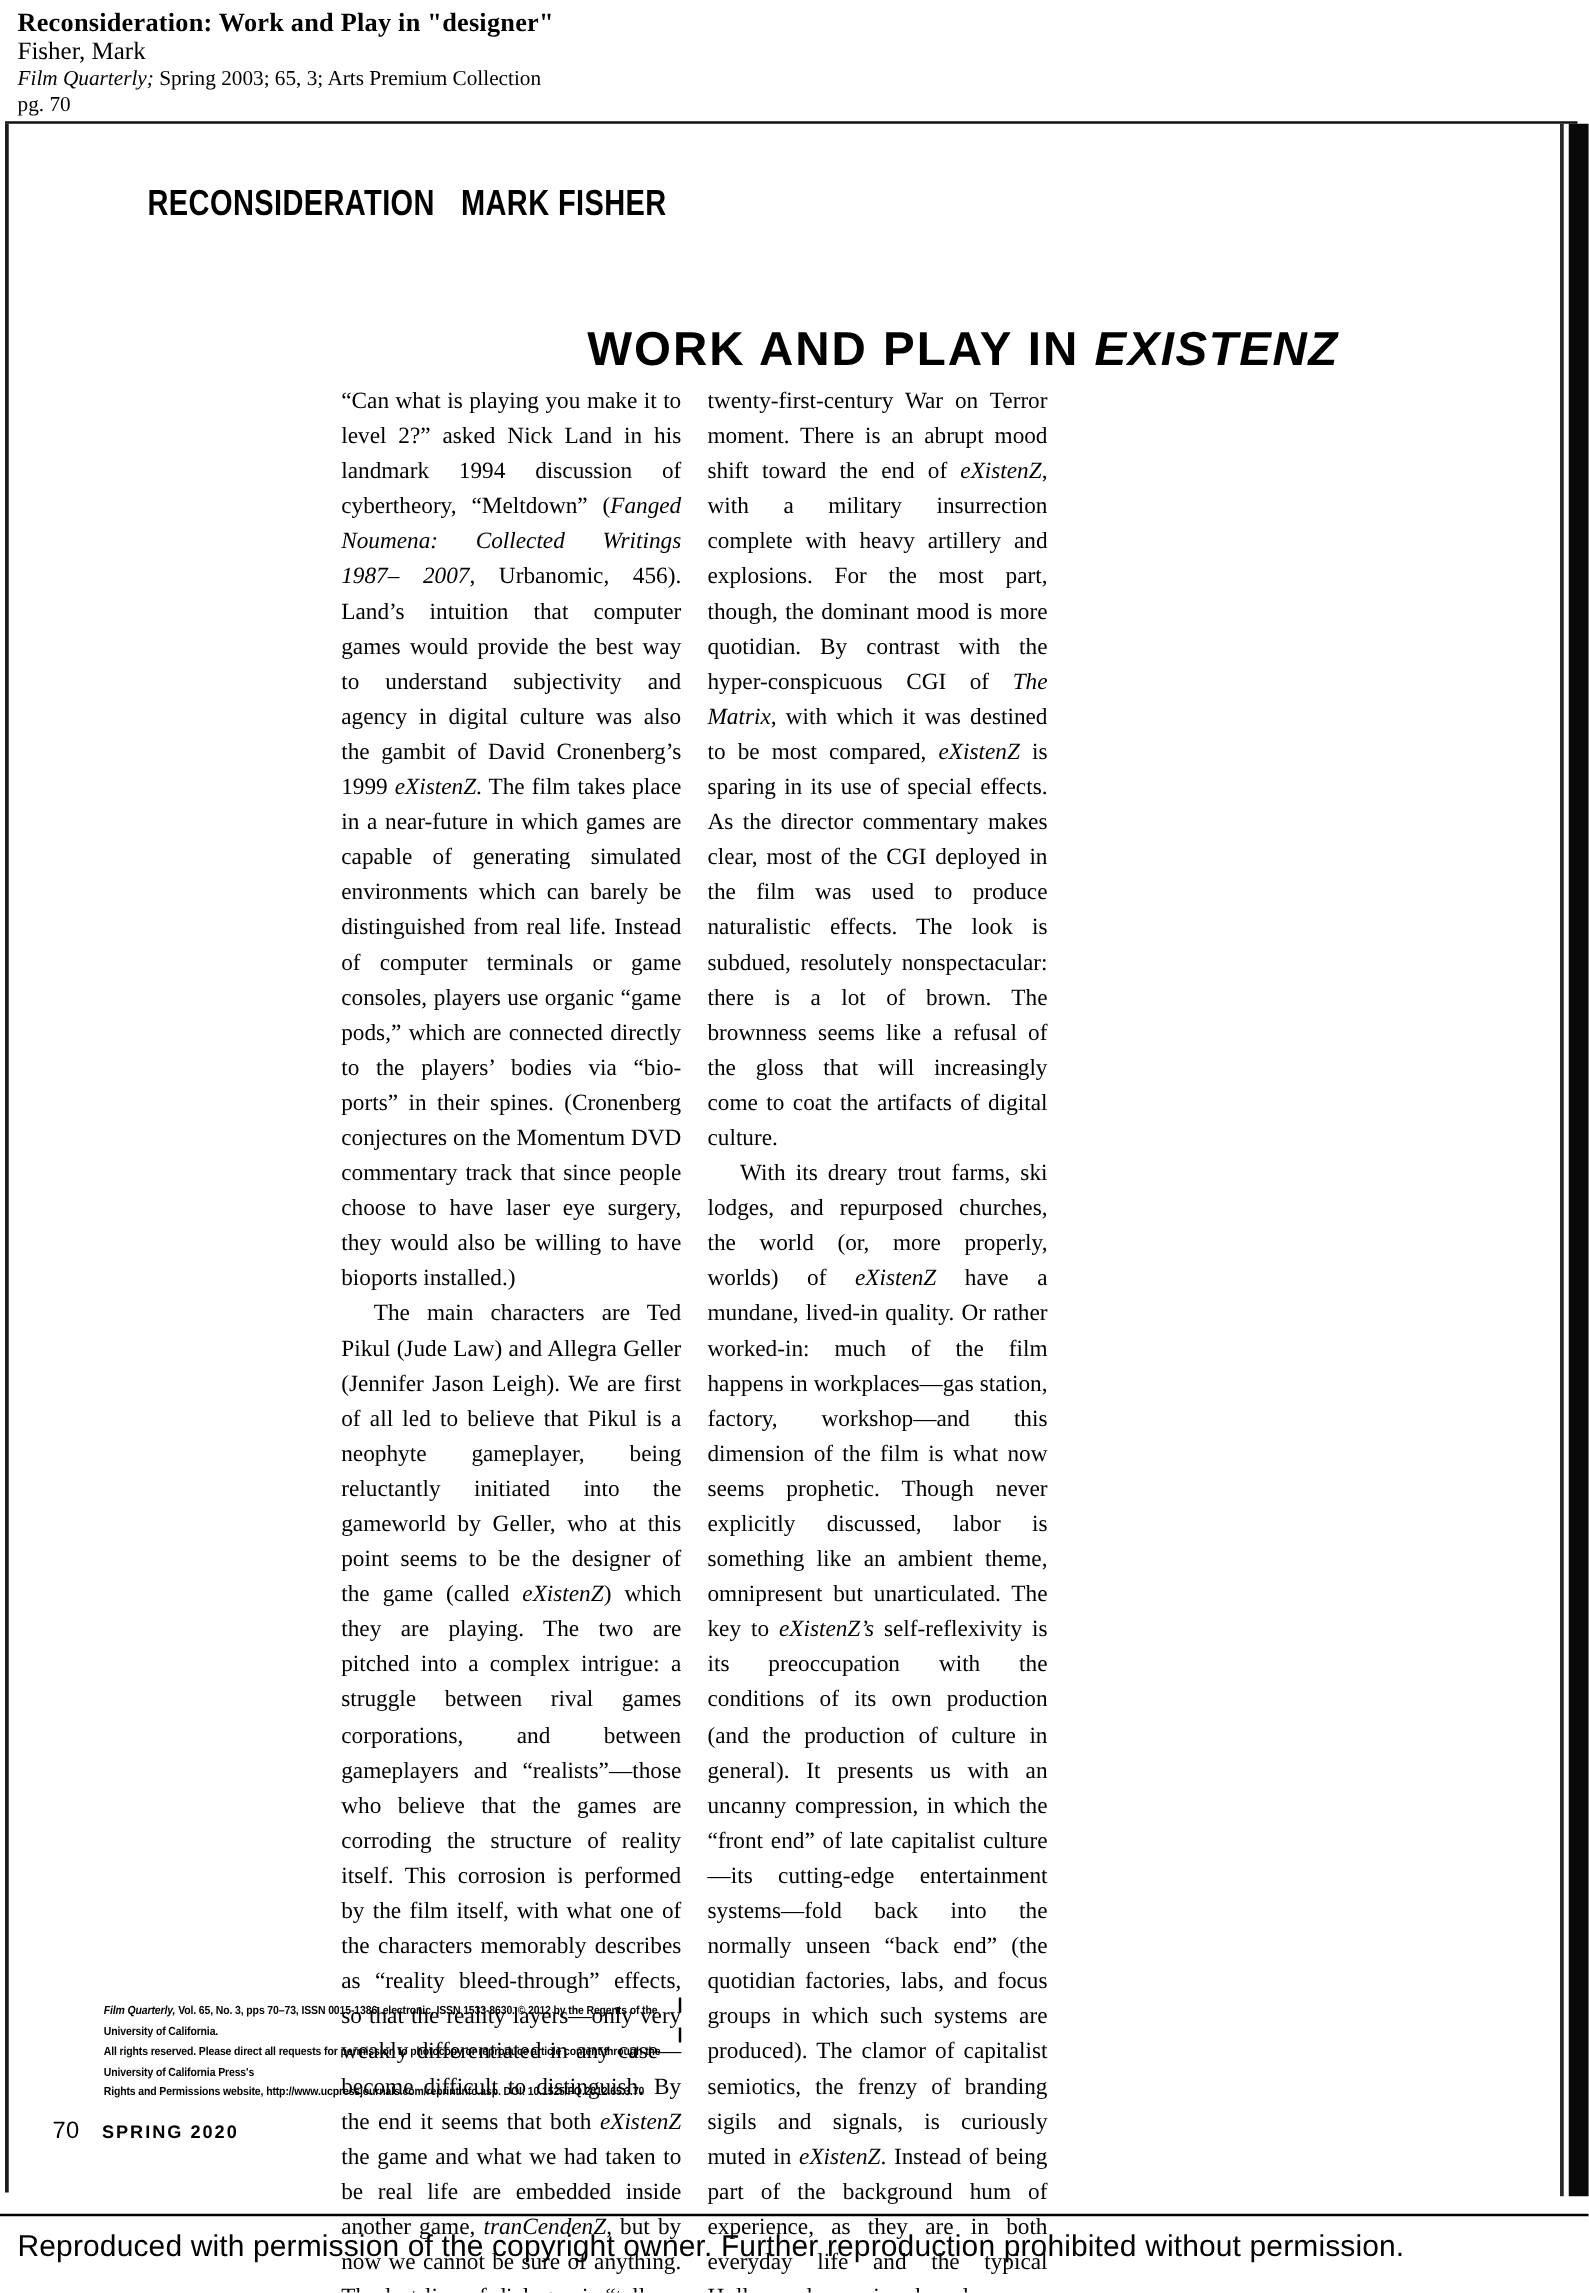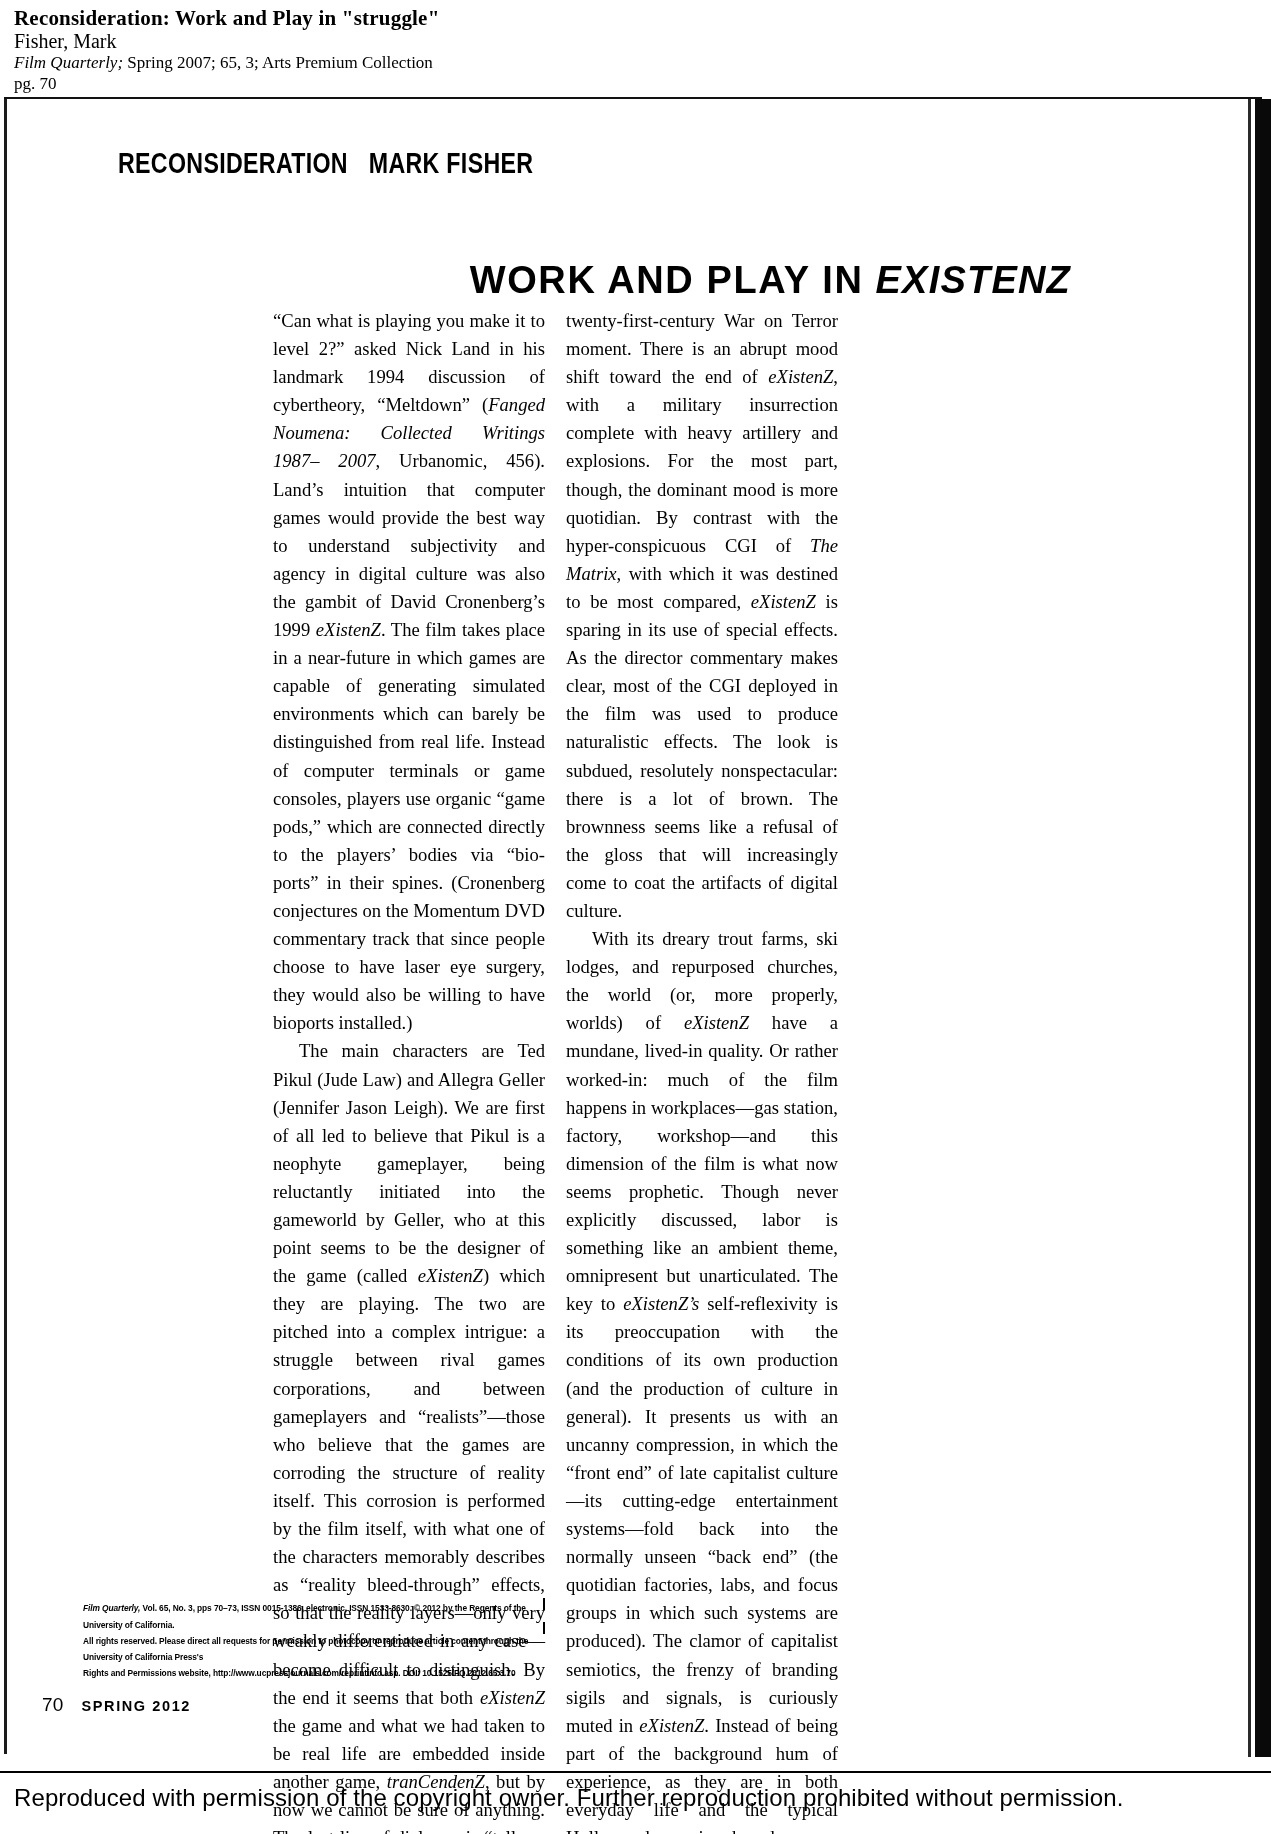"Reconsideration: Work and Play in" div.meta-title { text: struggle -> designer }
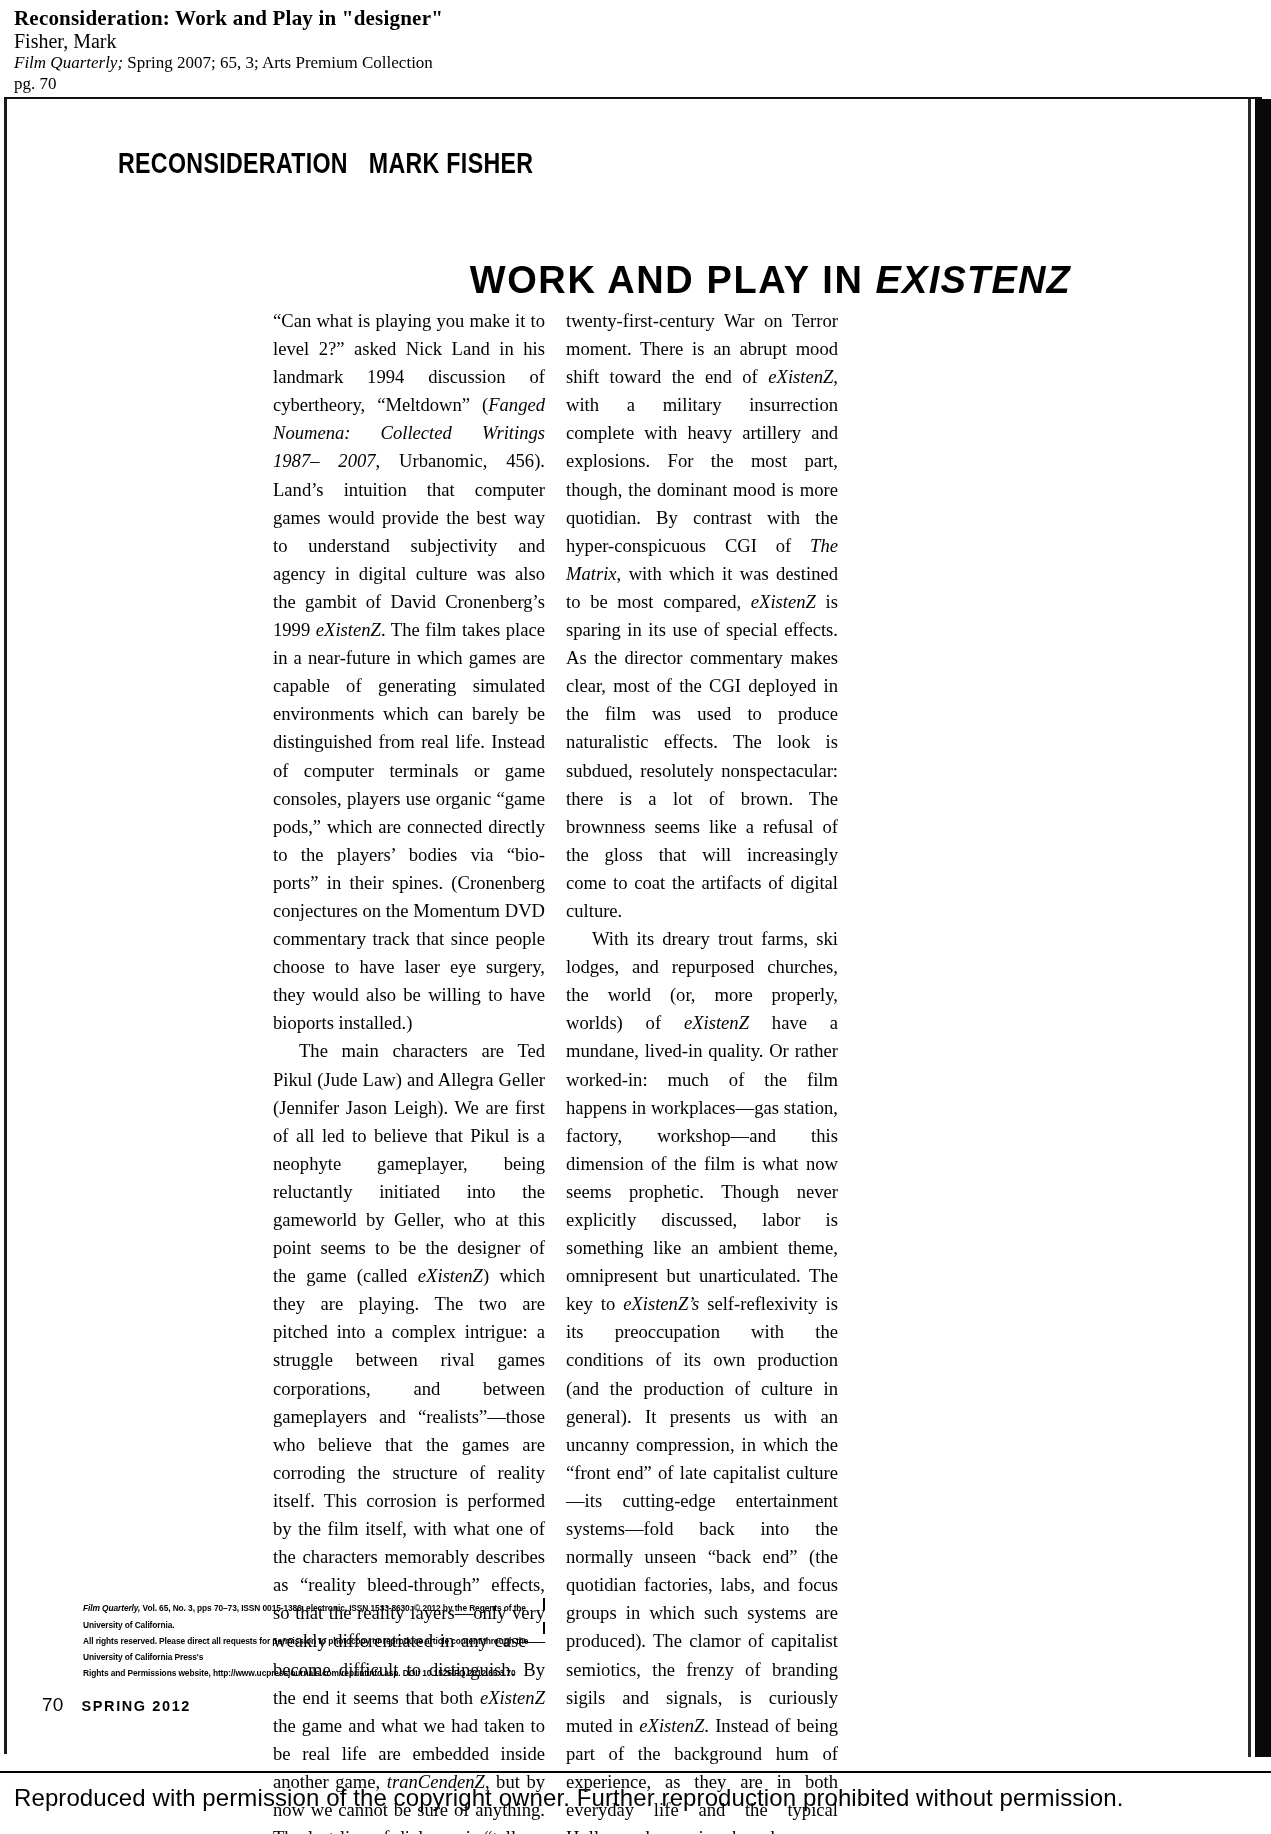"Spring 2007; 65, 3; Arts" span { text: 2007 -> 2003 }
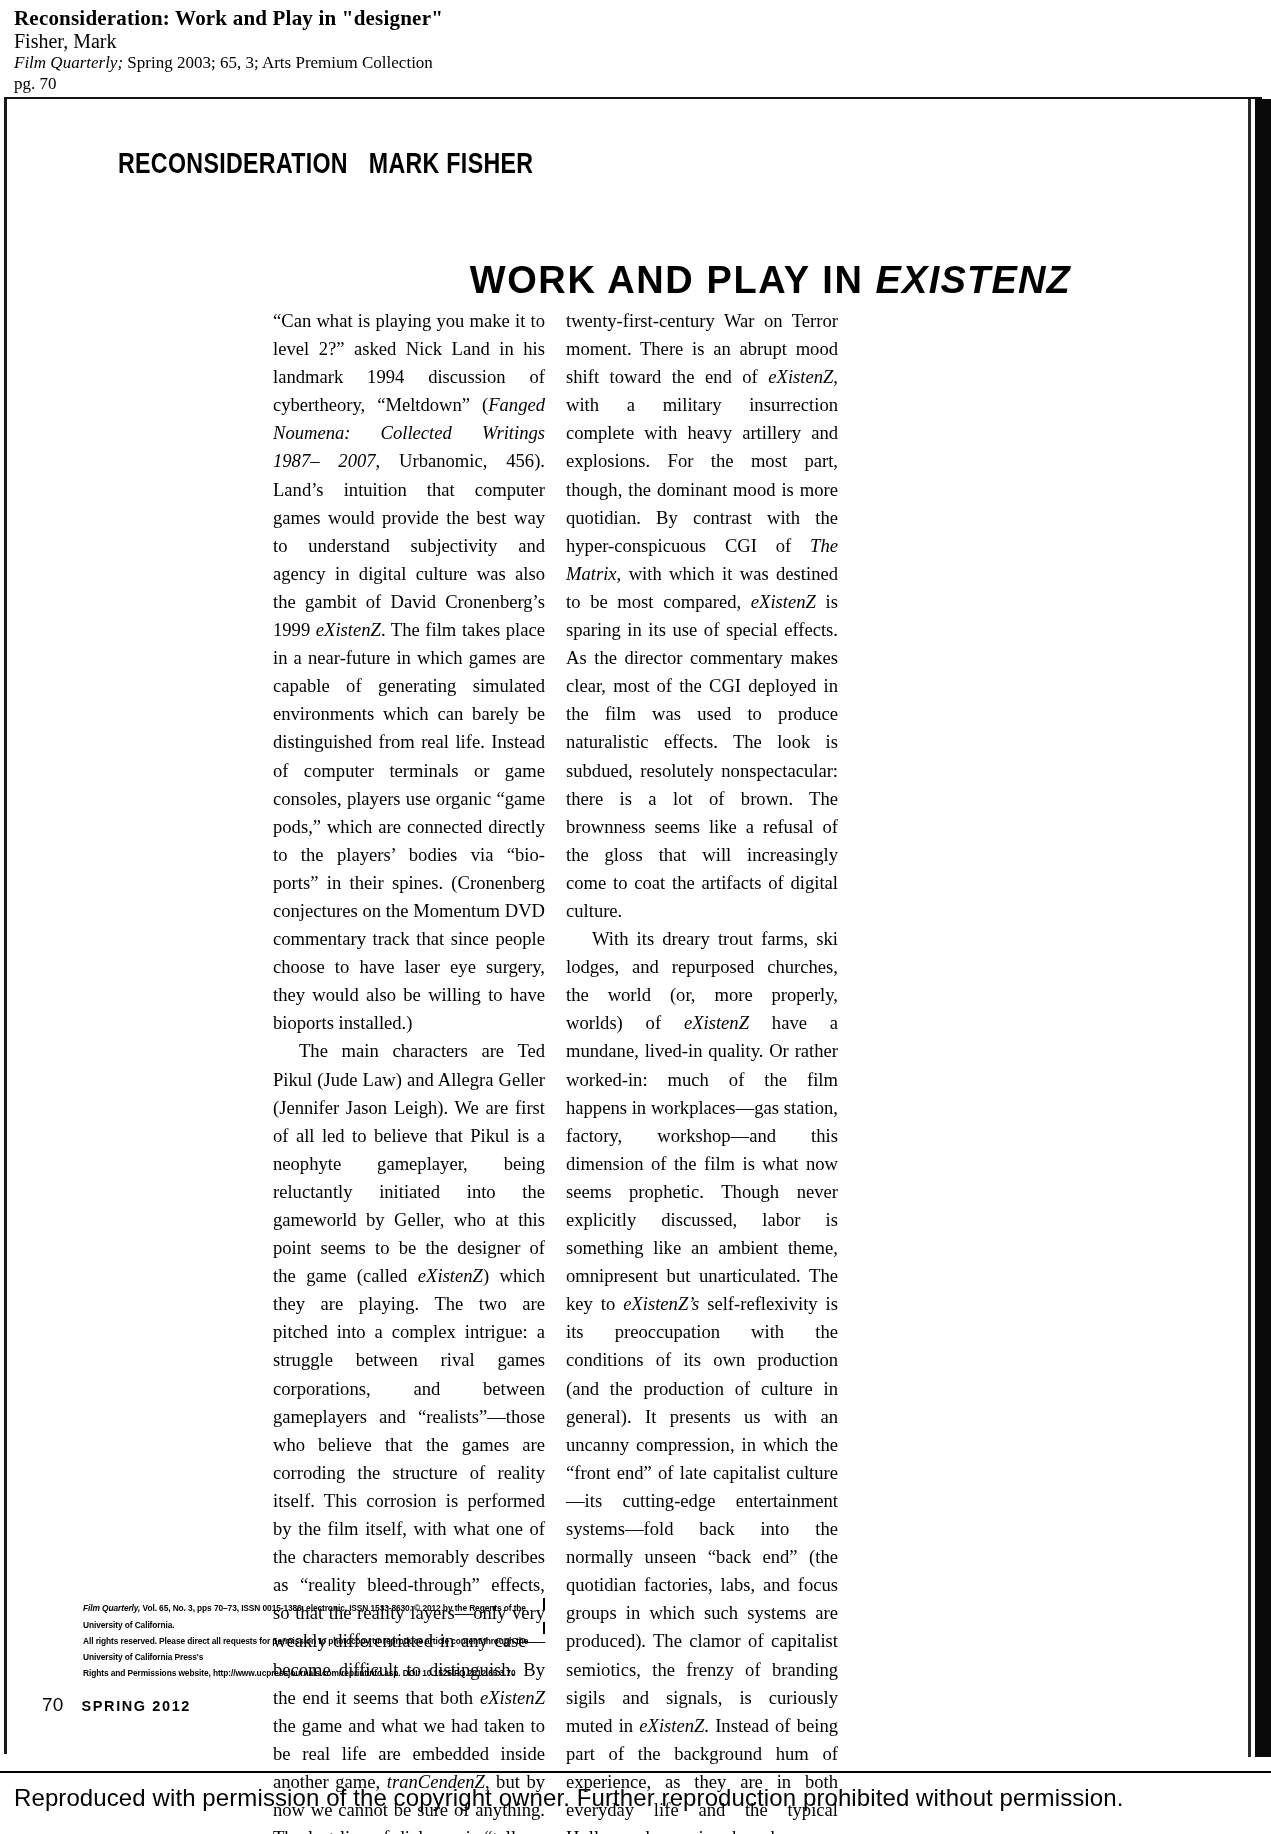"SPRING 2012" span.pf-issue { text: 2012 -> 2020 }
